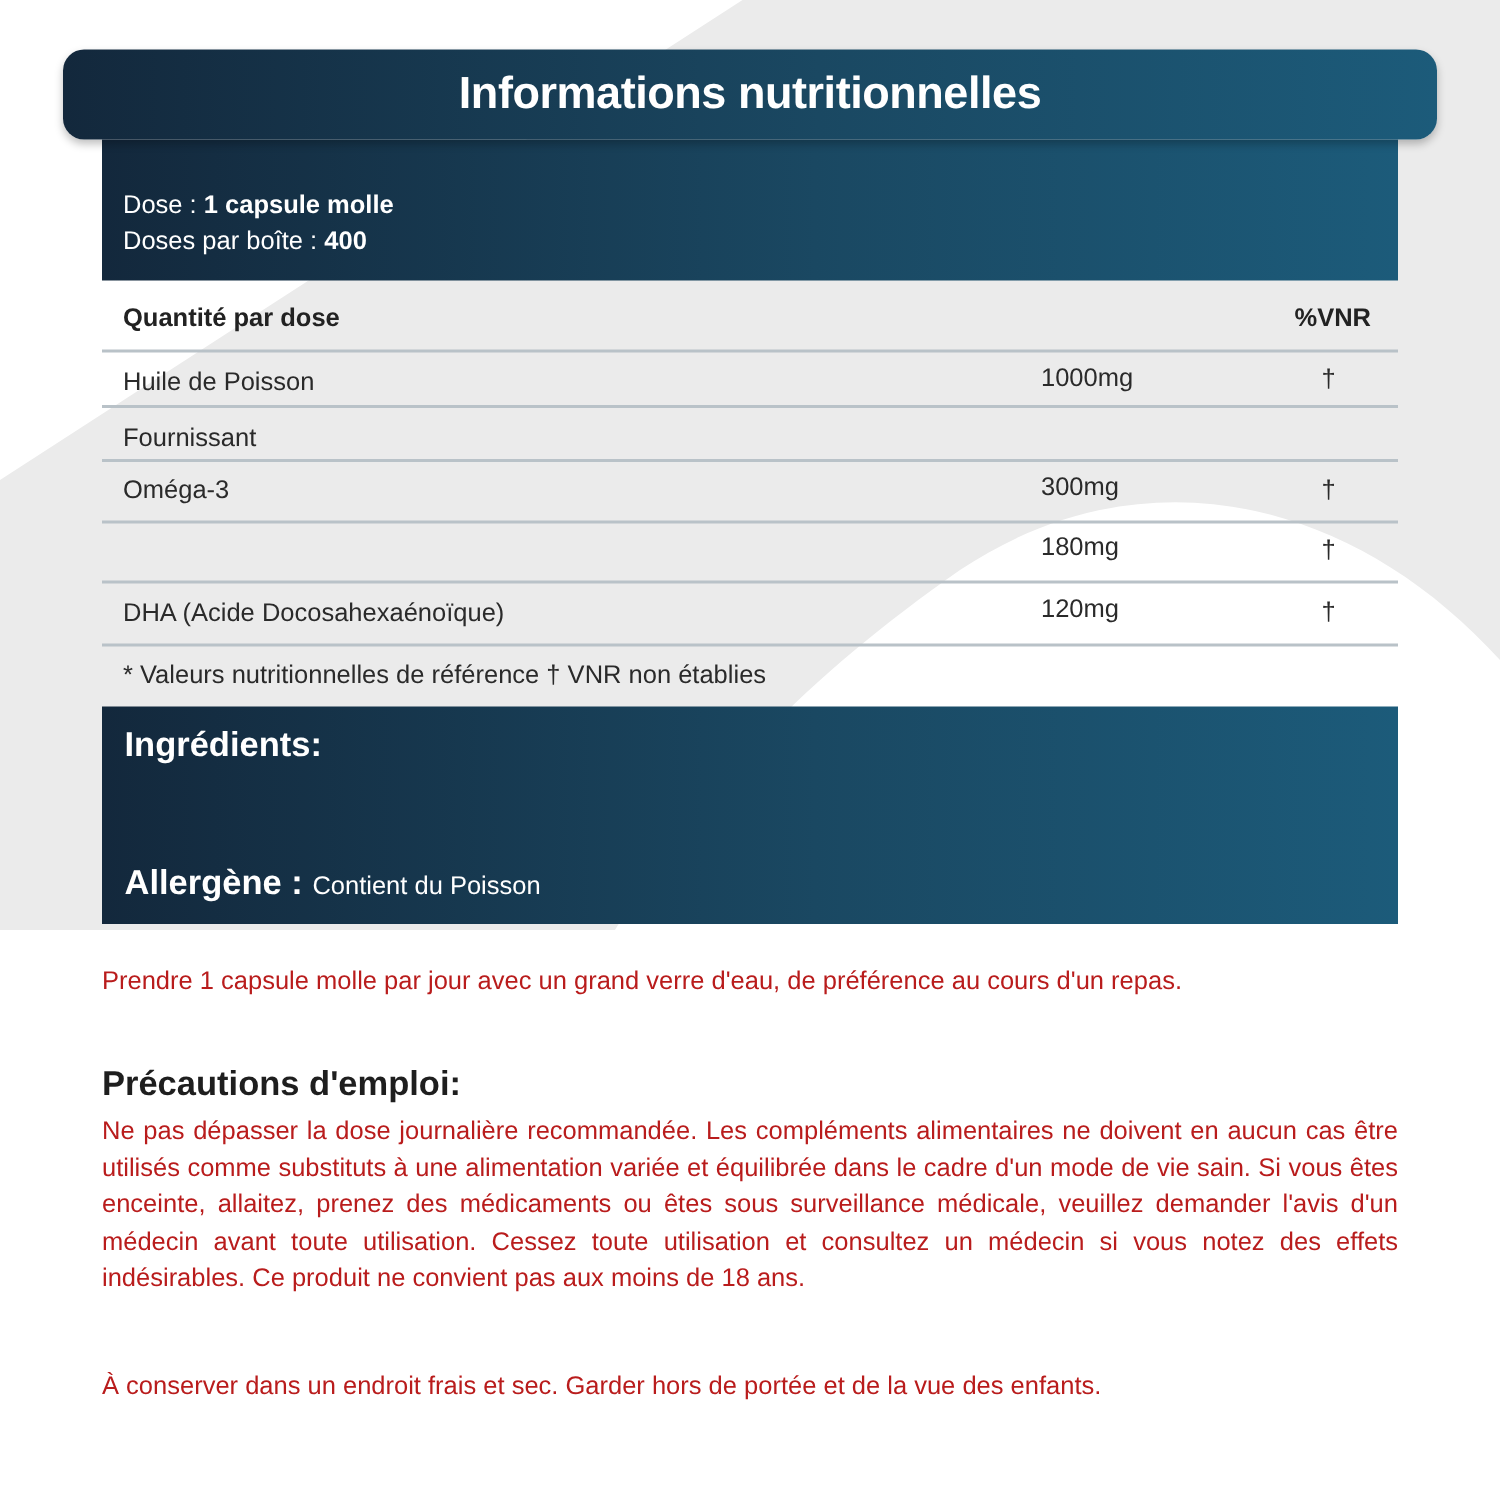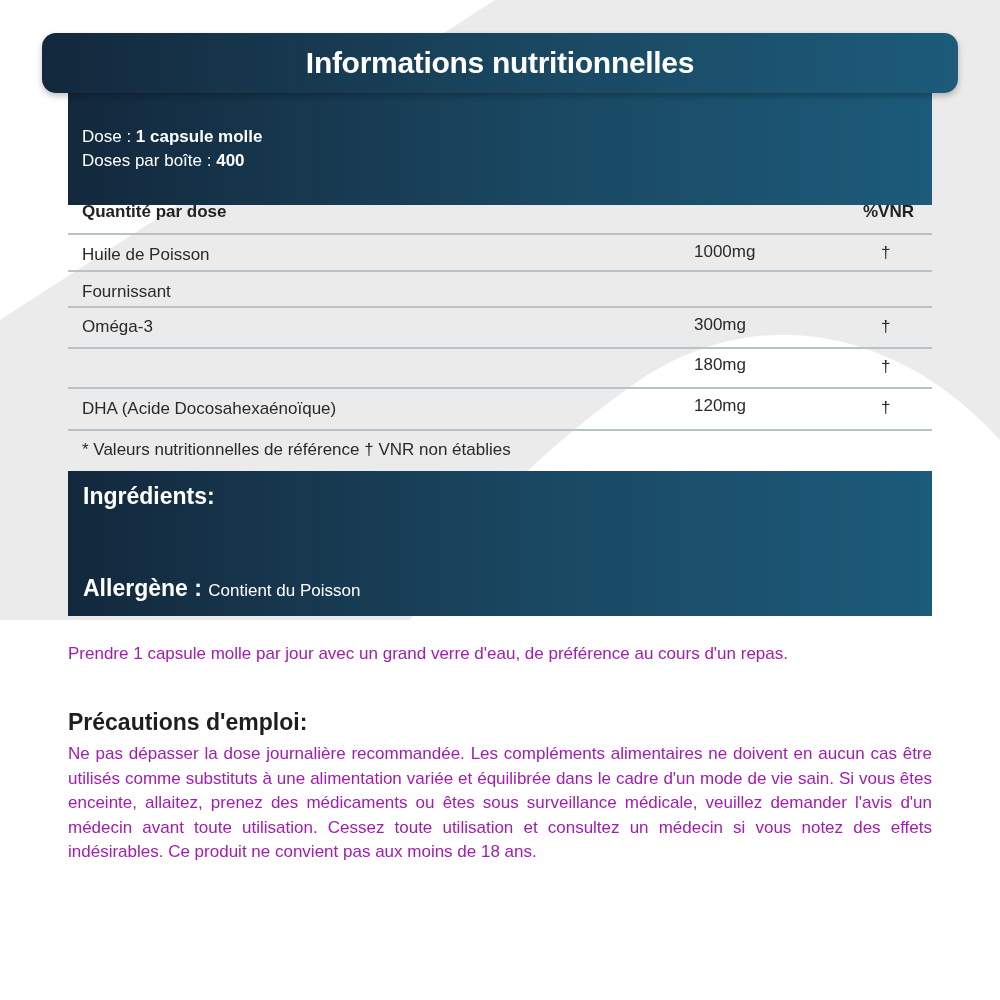"Dose : 1 capsule molle" .dose-box { height: 112px -> 94px }
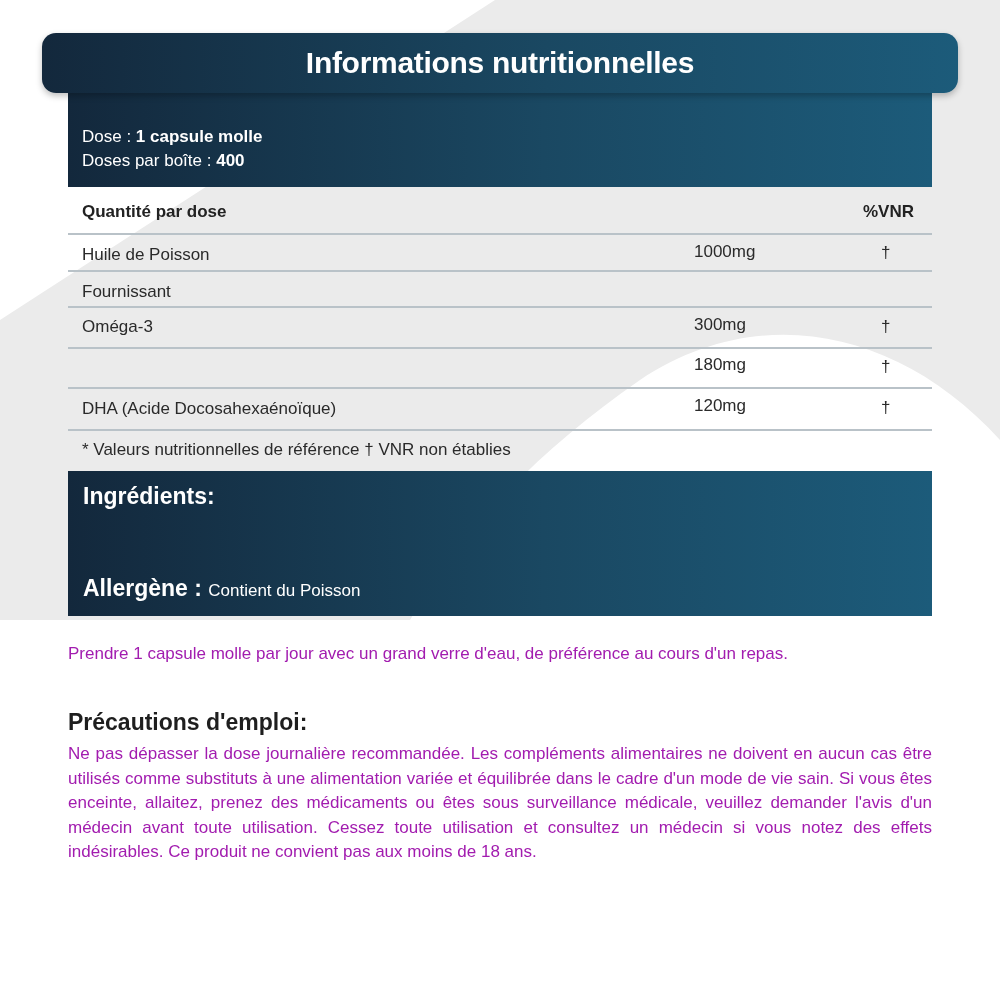"Prendre 1 capsule molle par" .section p { color: #a21caf -> #b91c1c }
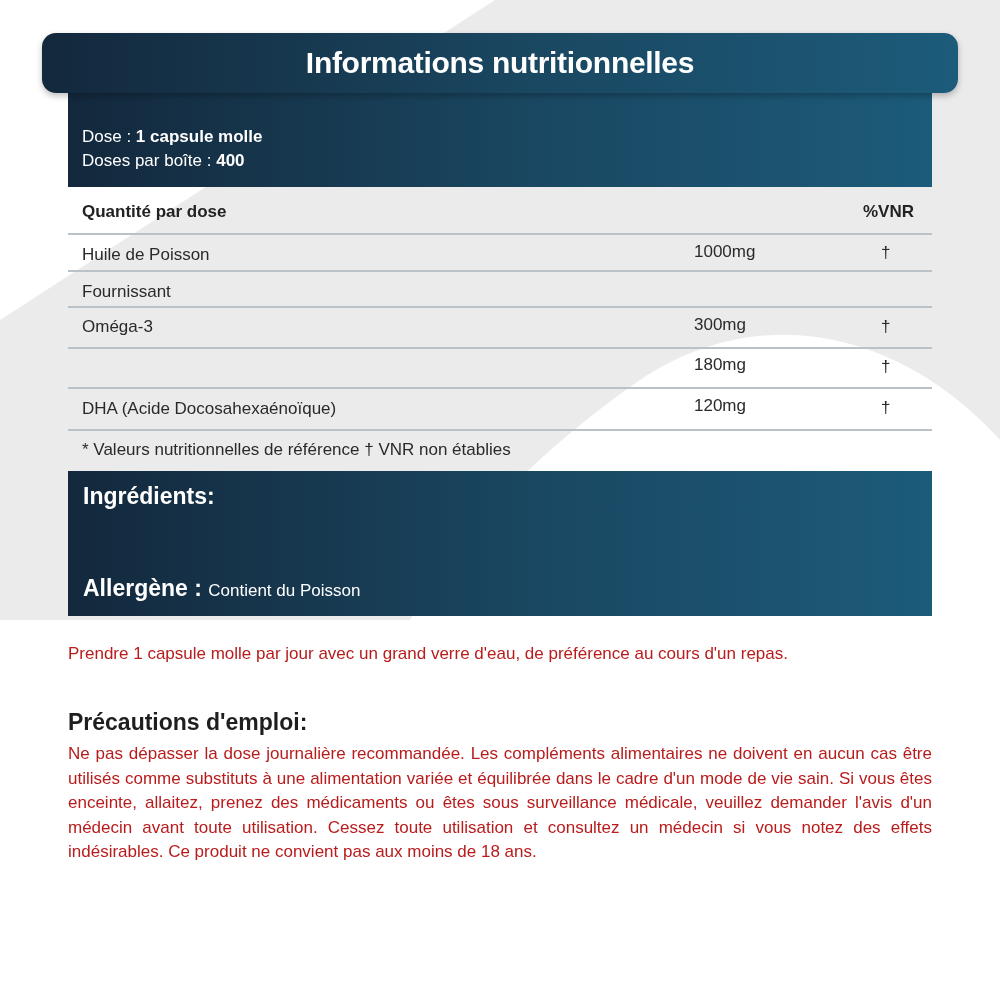"À conserver dans un endroit" p { html: none -> <p>À conserver dans un endroit frais et sec. Garder hors de portée et de la vue des enfants.</p> }
